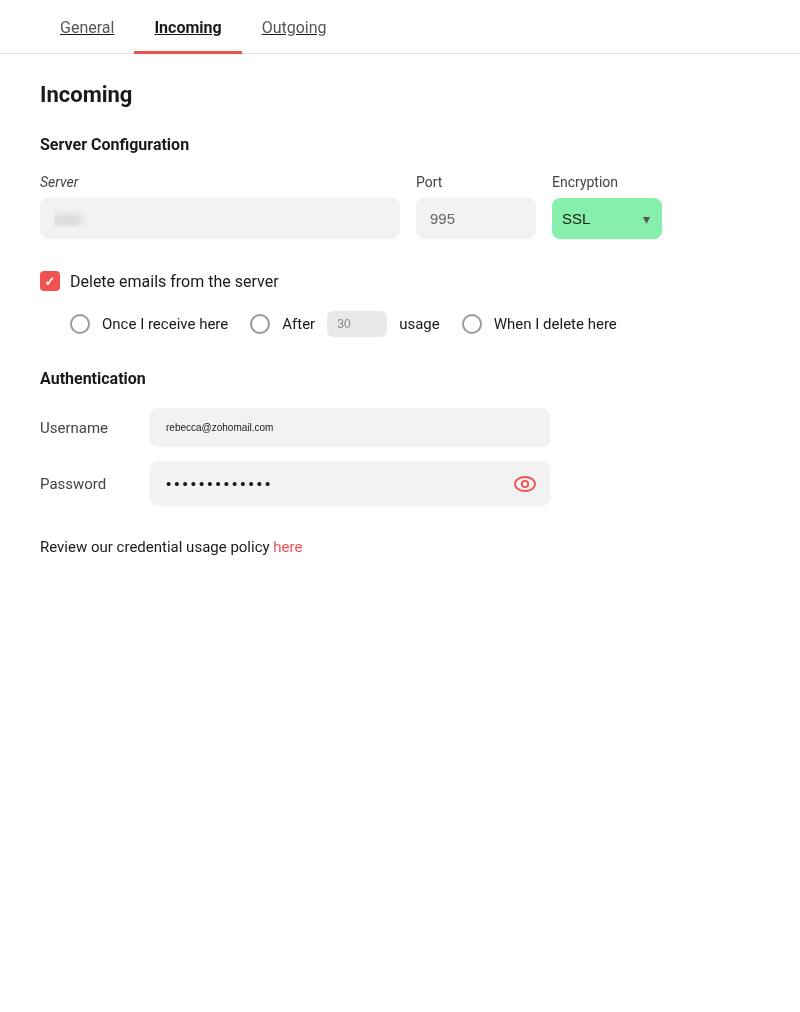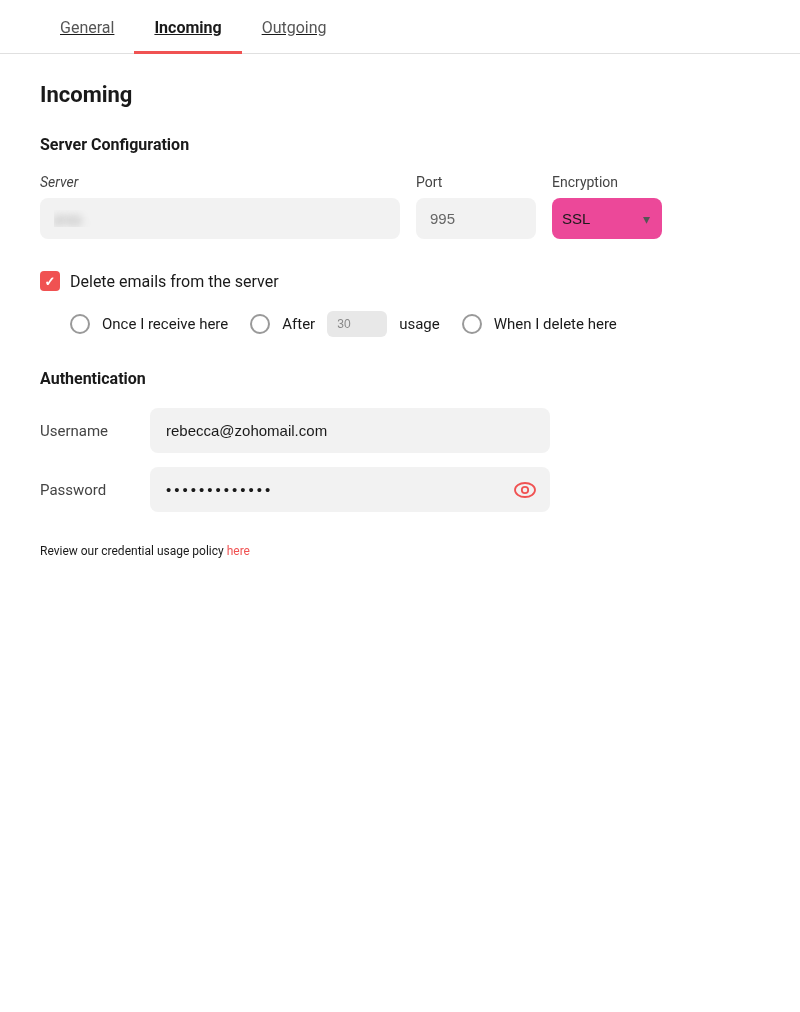"SSL" .select-input { background: #ec4899 -> #86efac }
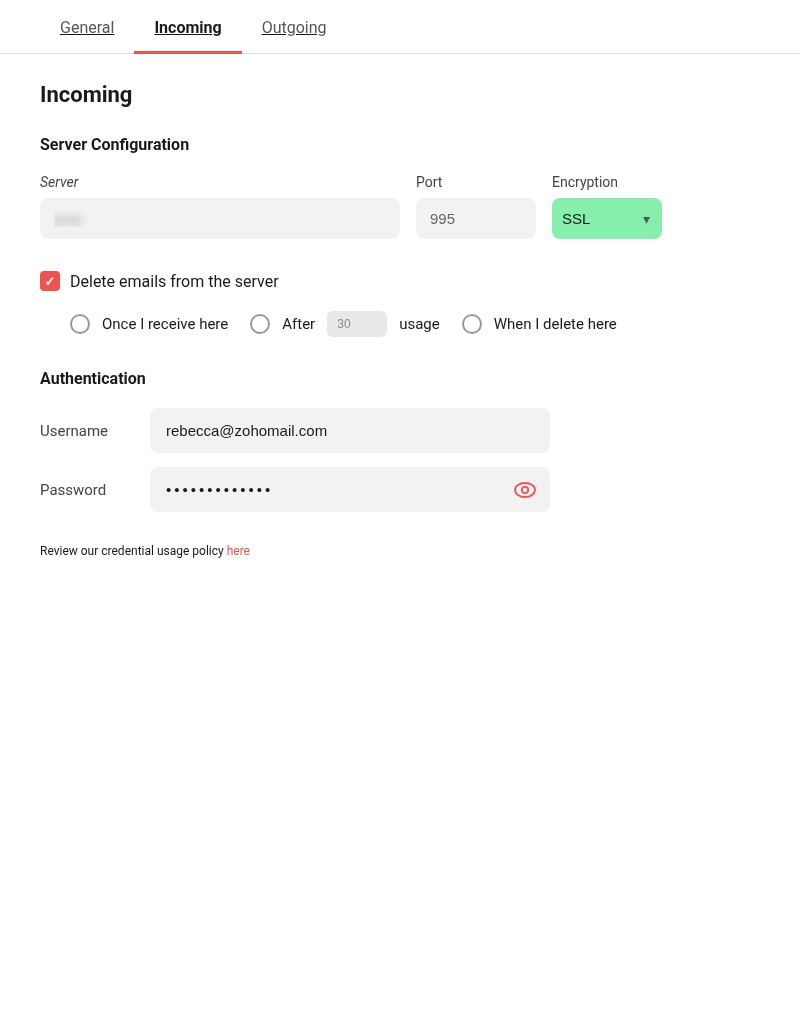"rebecca@zohomail.com" .auth-input { font-size: 15px -> 10px }
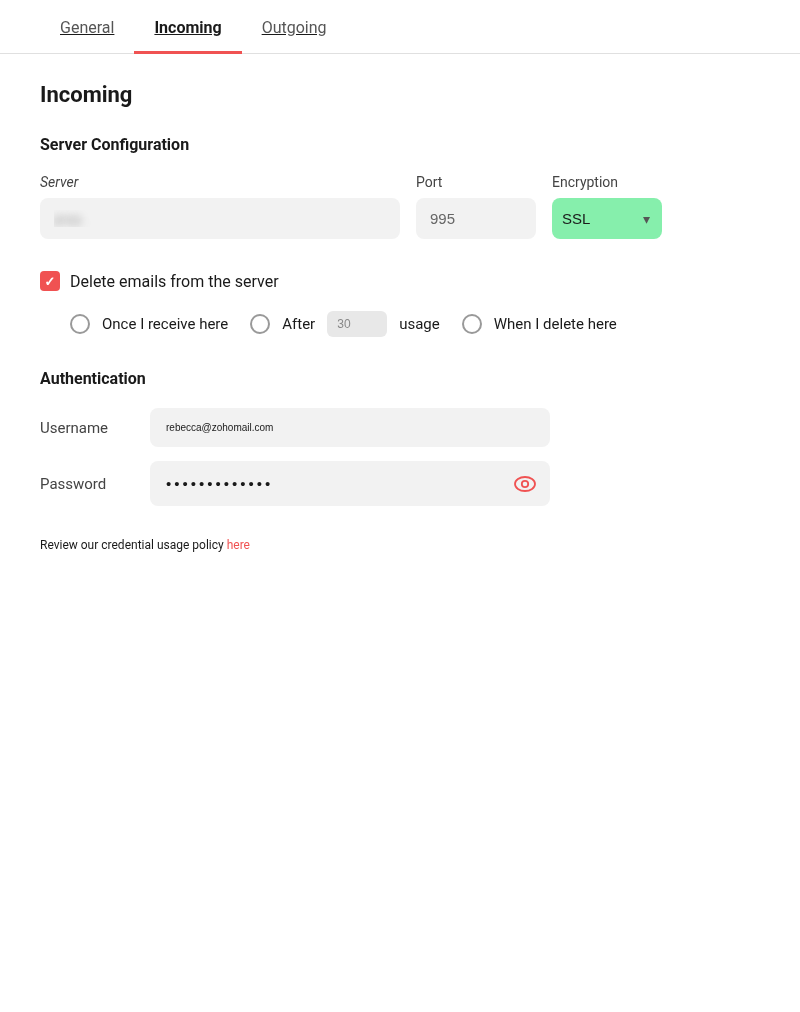"Review our credential usage policy" .credential-text { font-size: 12px -> 15px }
